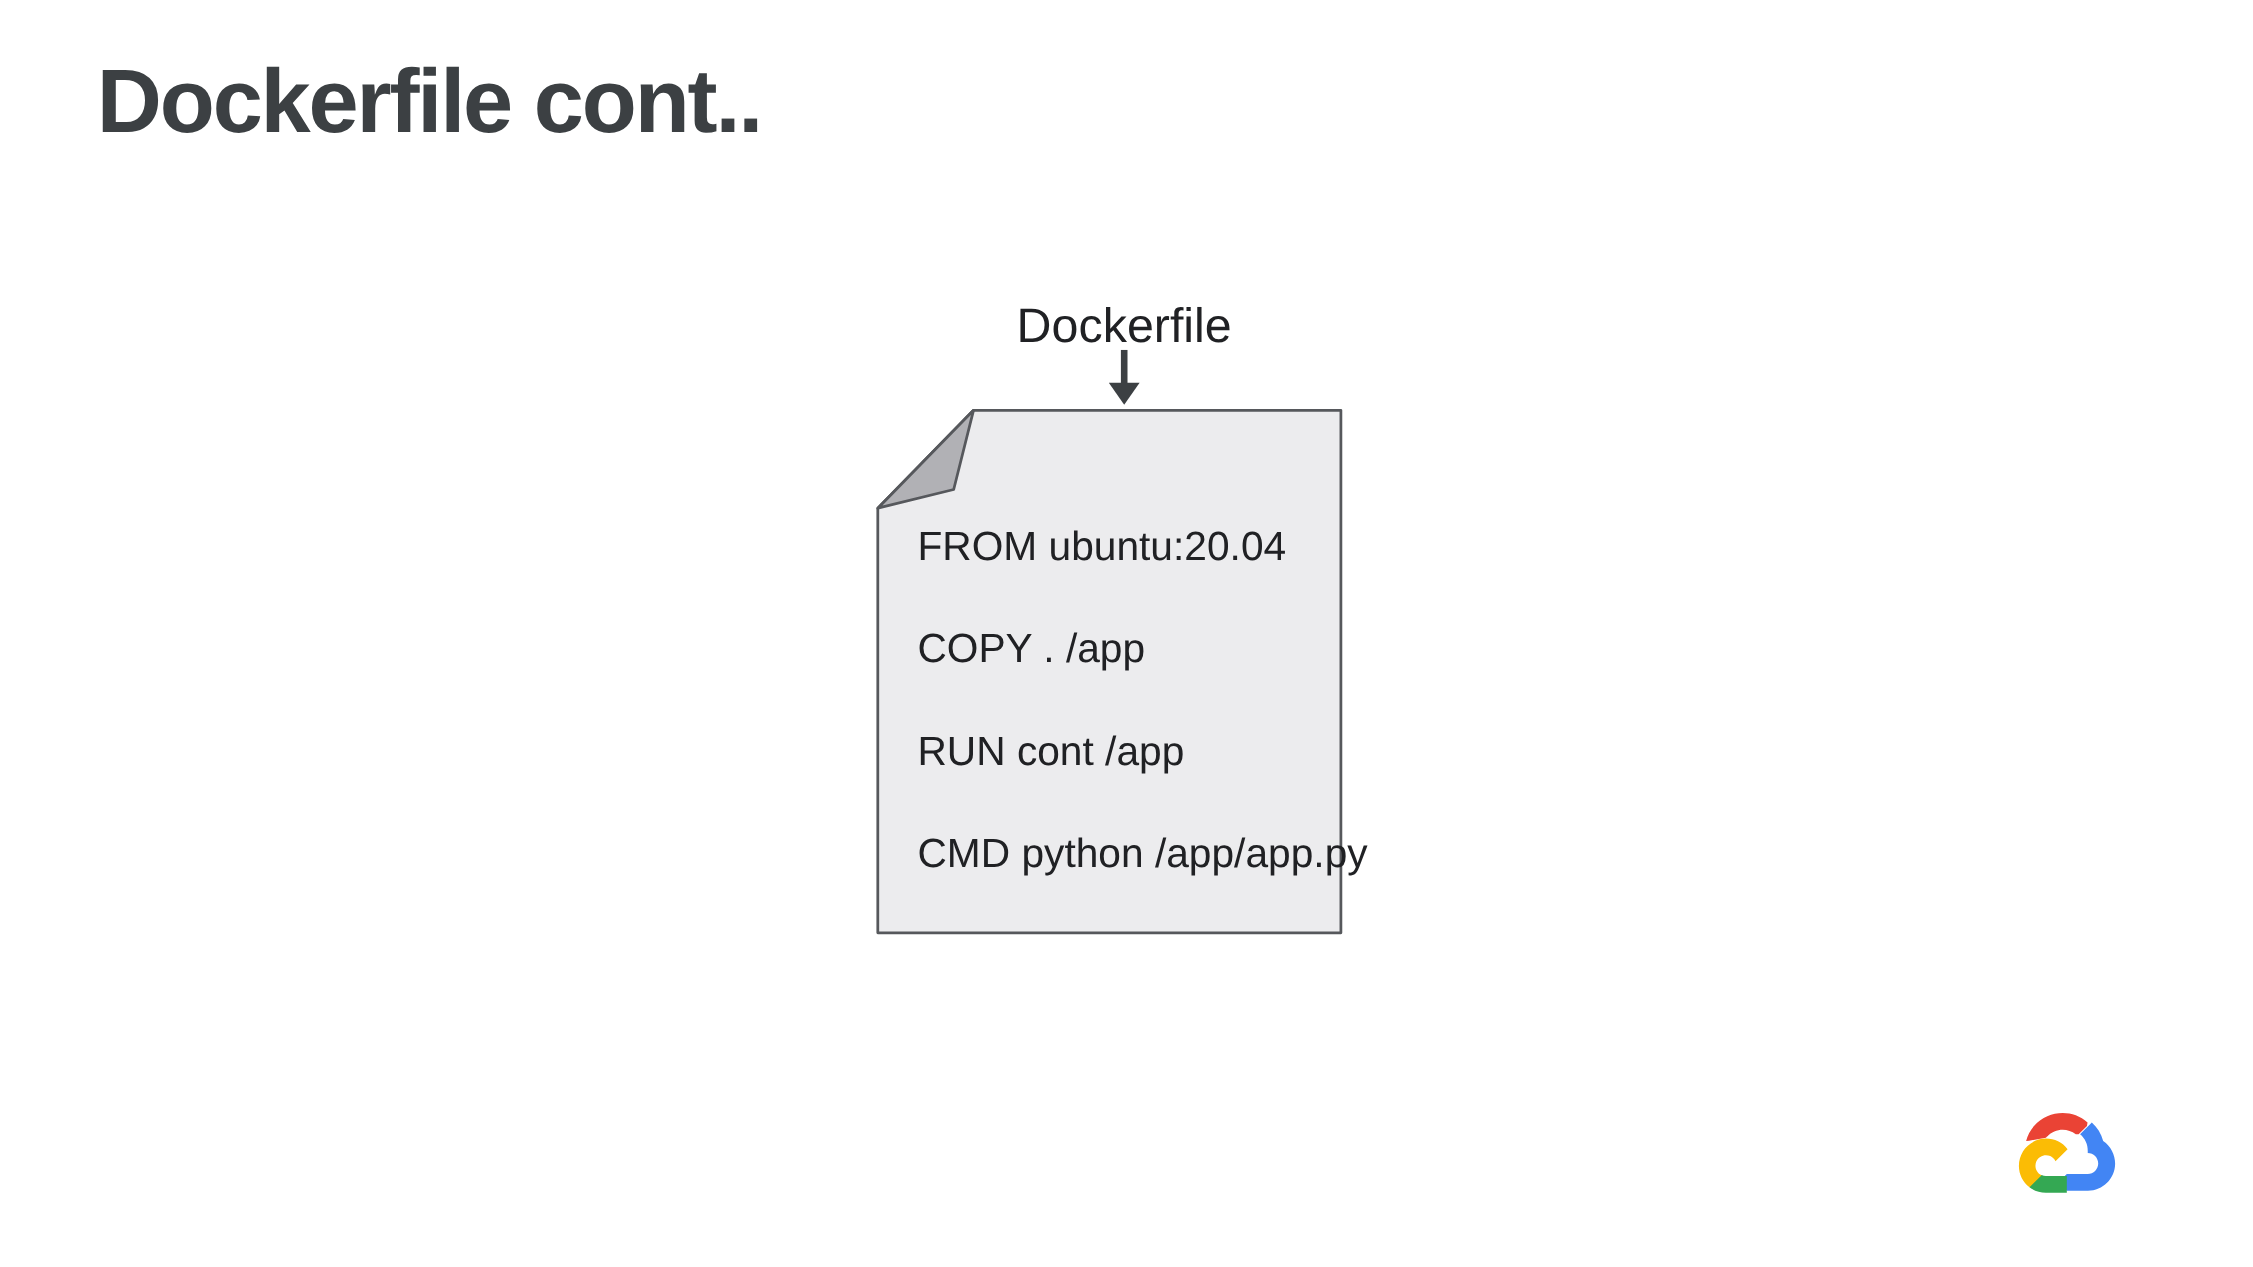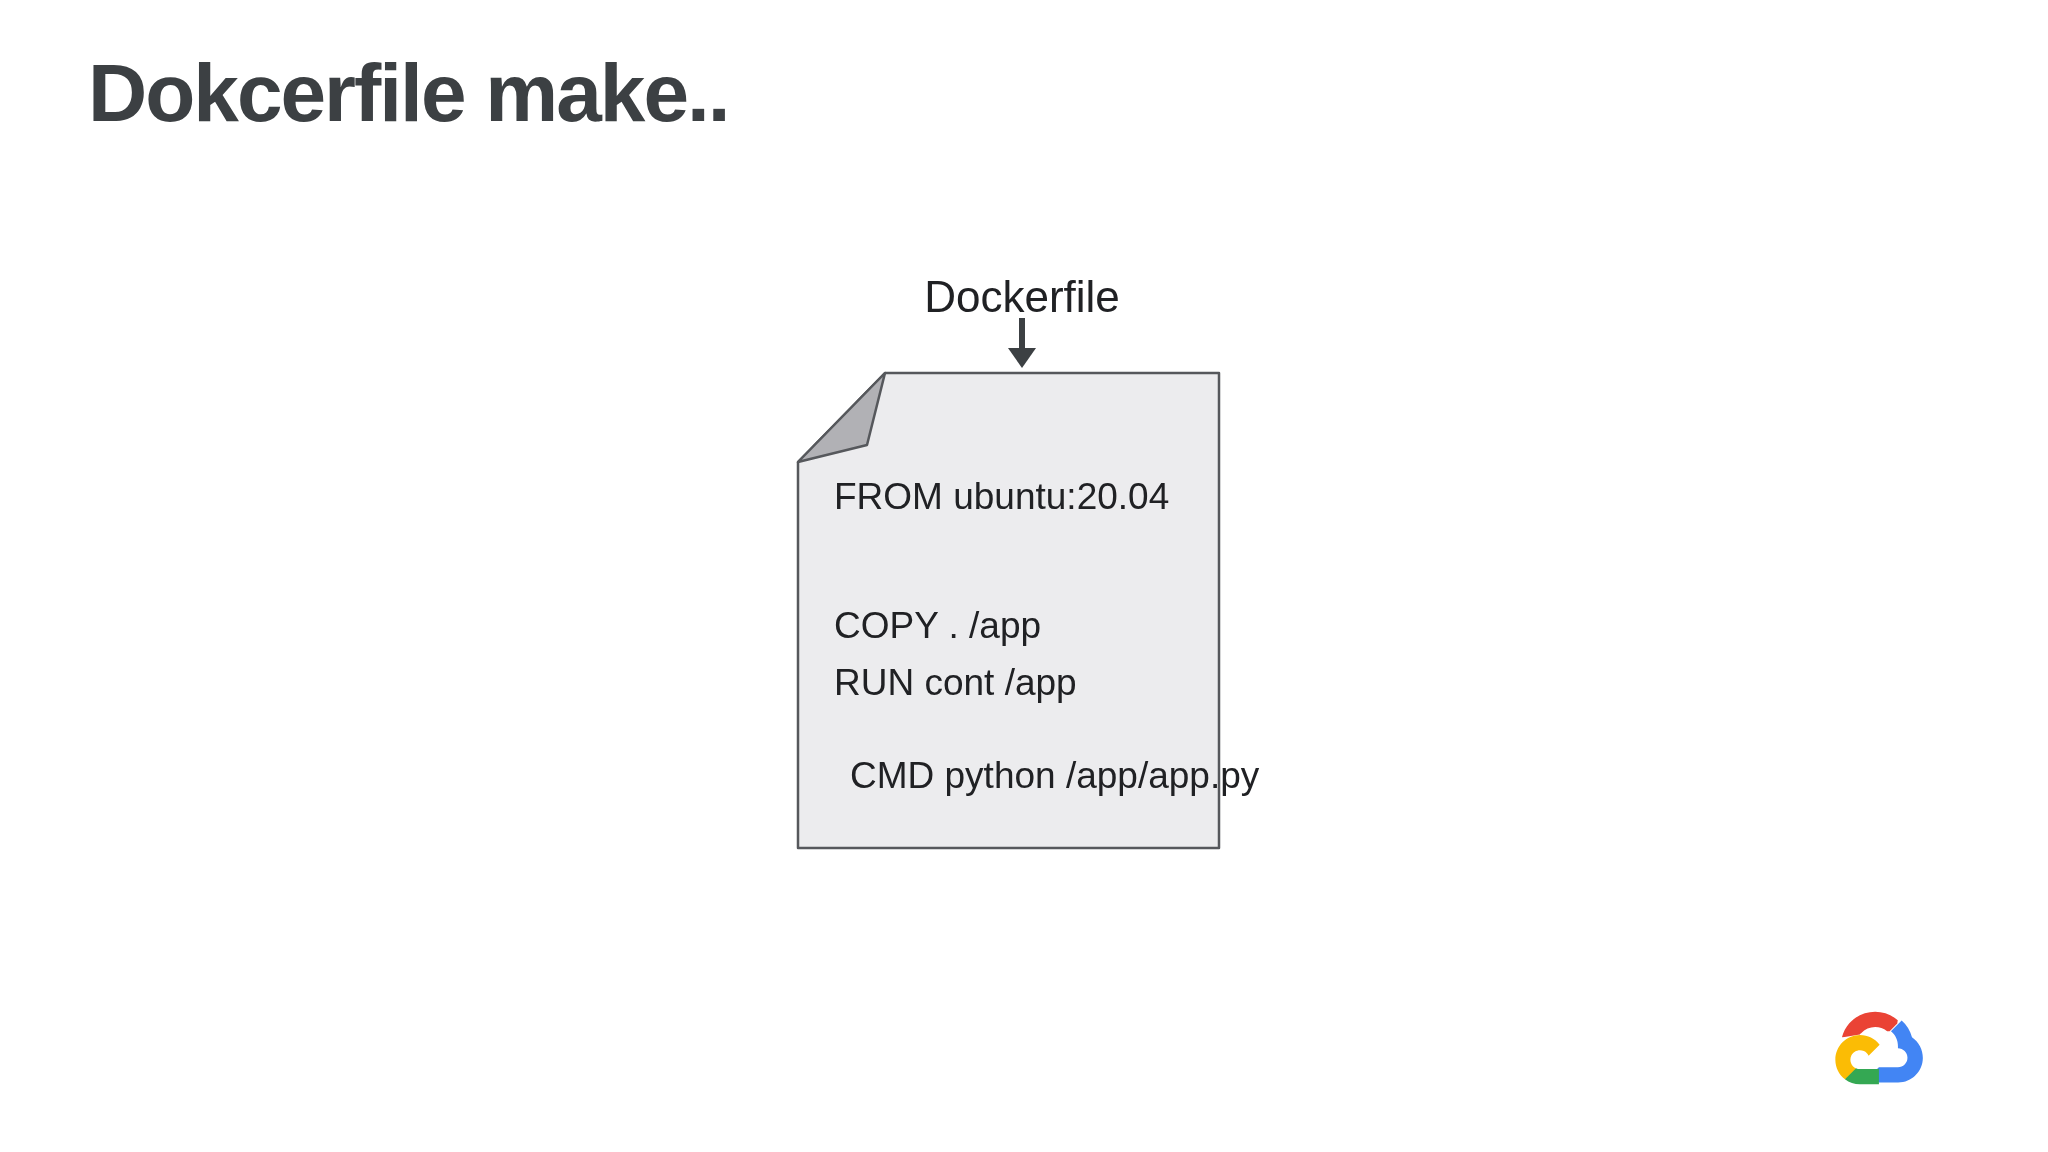"Dokcerfile make.." div.slide-title { text: Dokcerfile make -> Dockerfile cont }
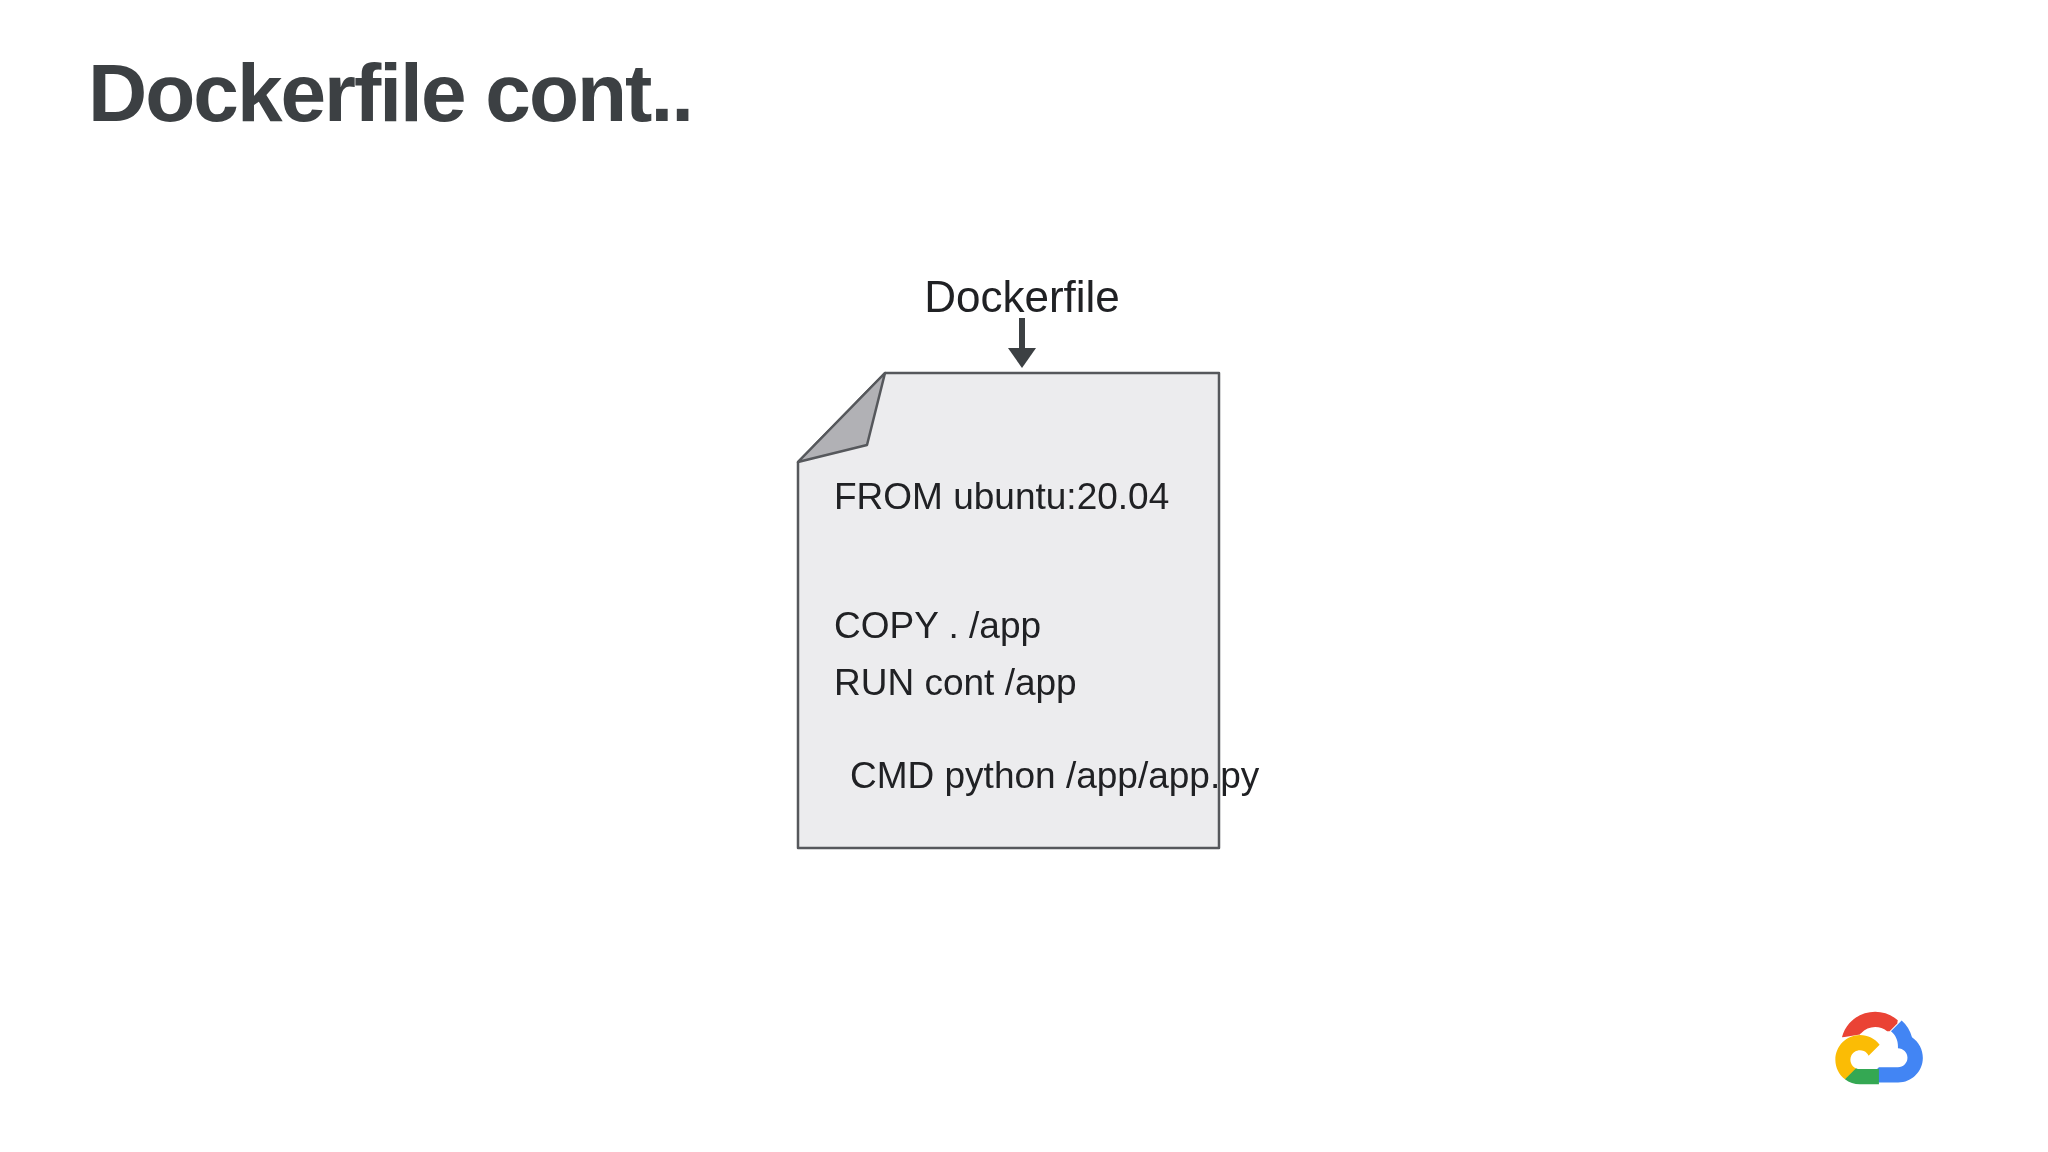"COPY . /app" .doc-line.l1 { margin-top: 36px -> none }
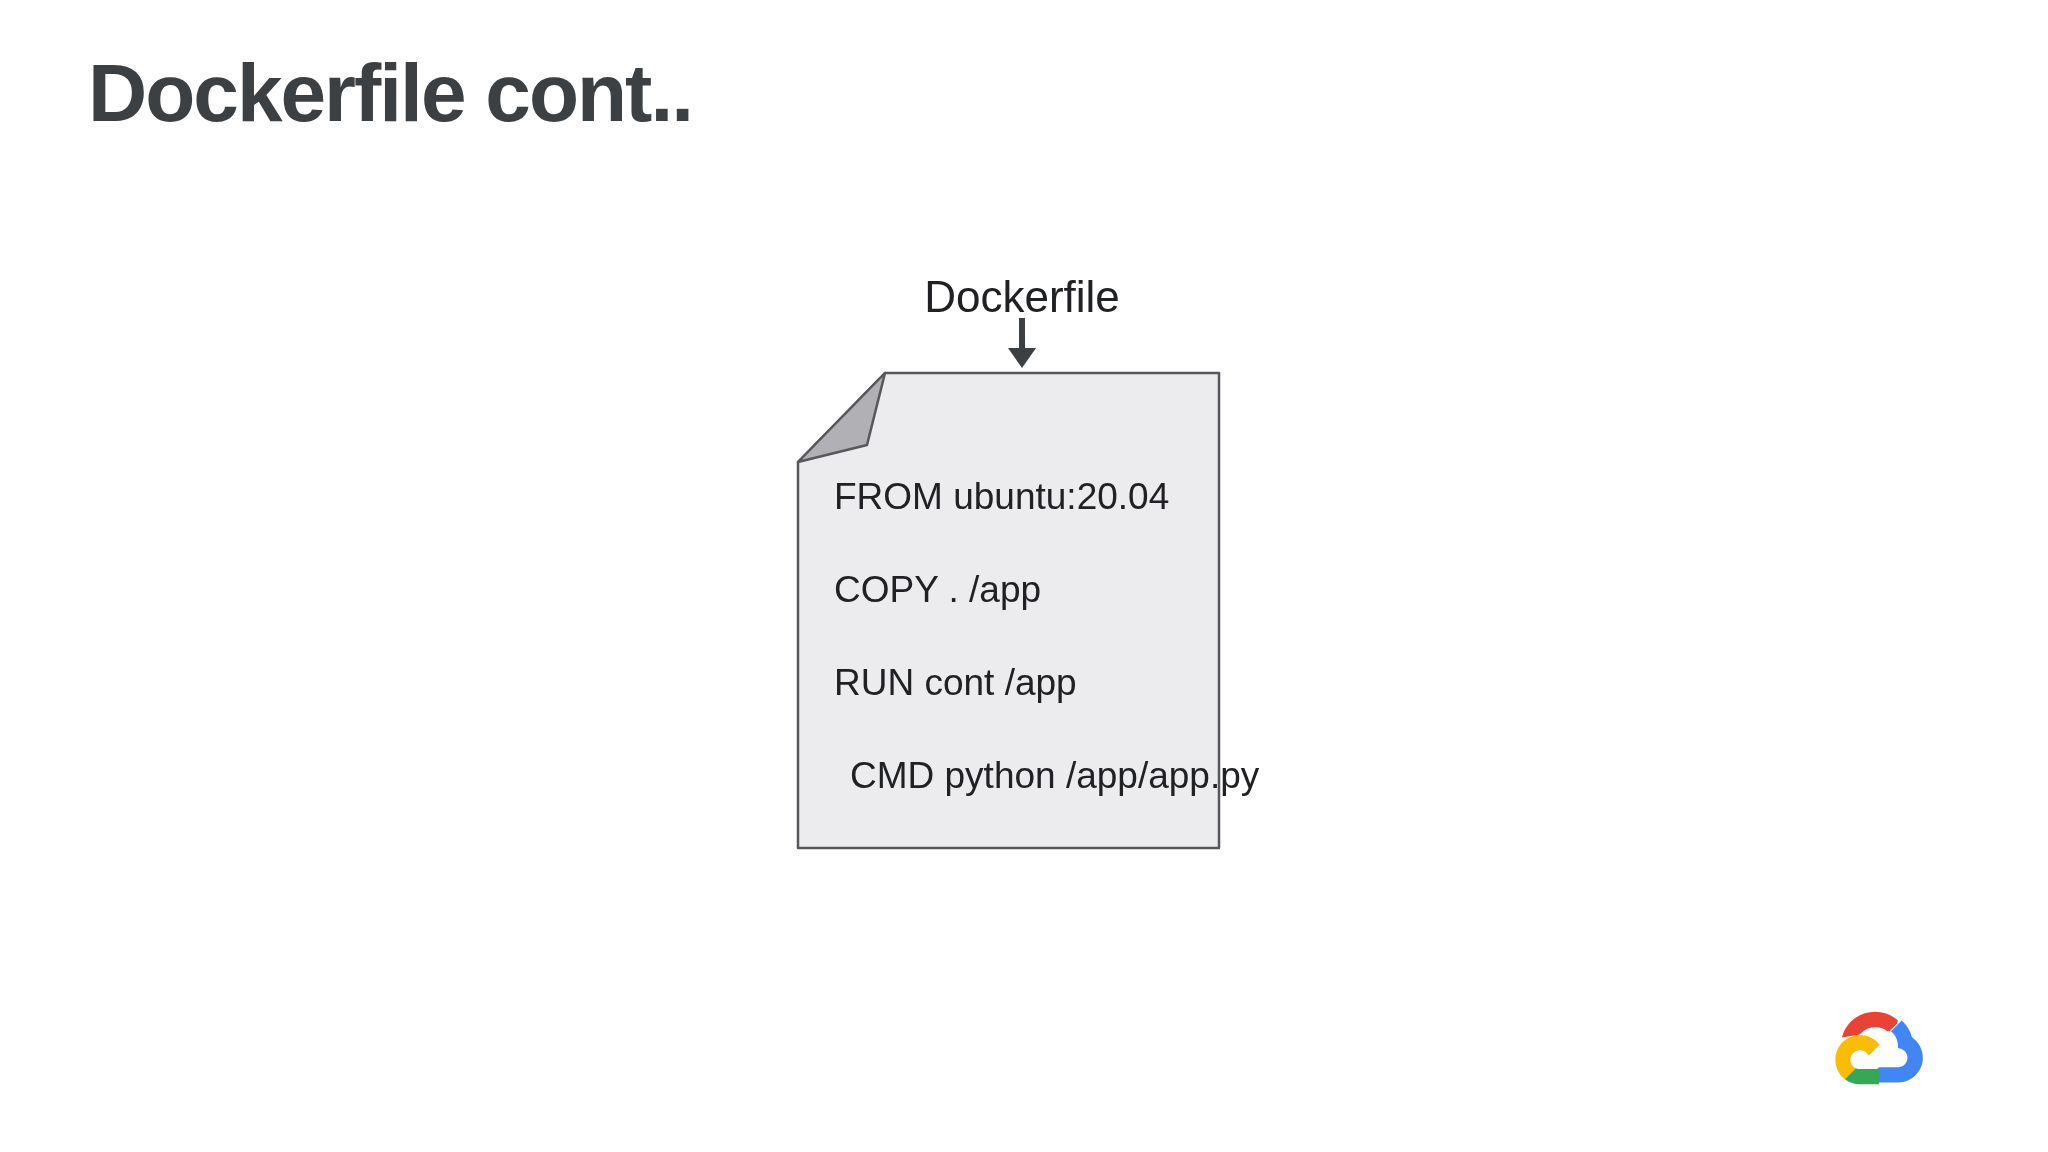"CMD python /app/app.py" .doc-line.l3 { margin-left: 16px -> none }
